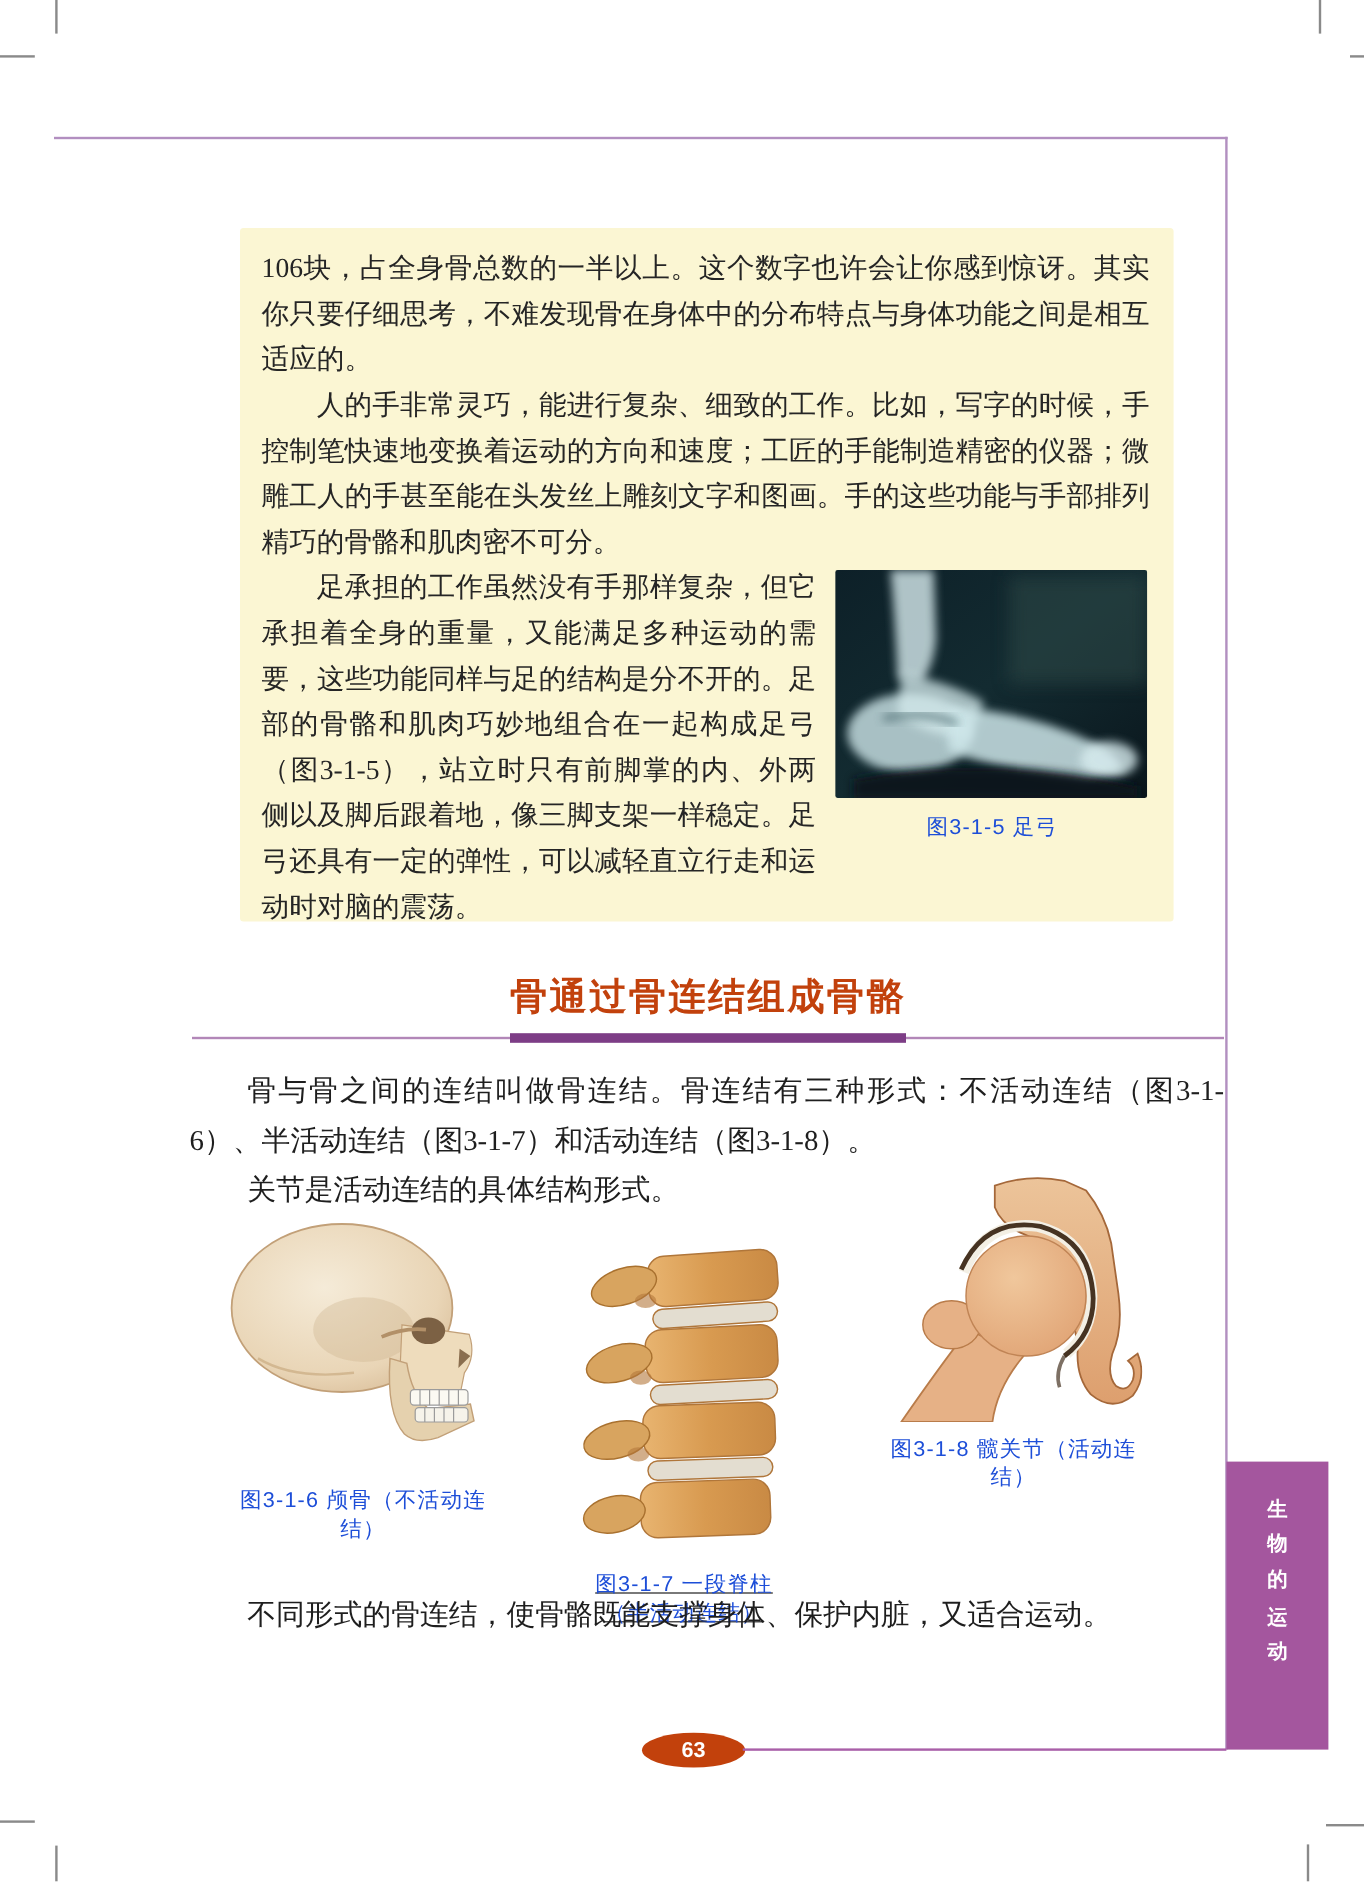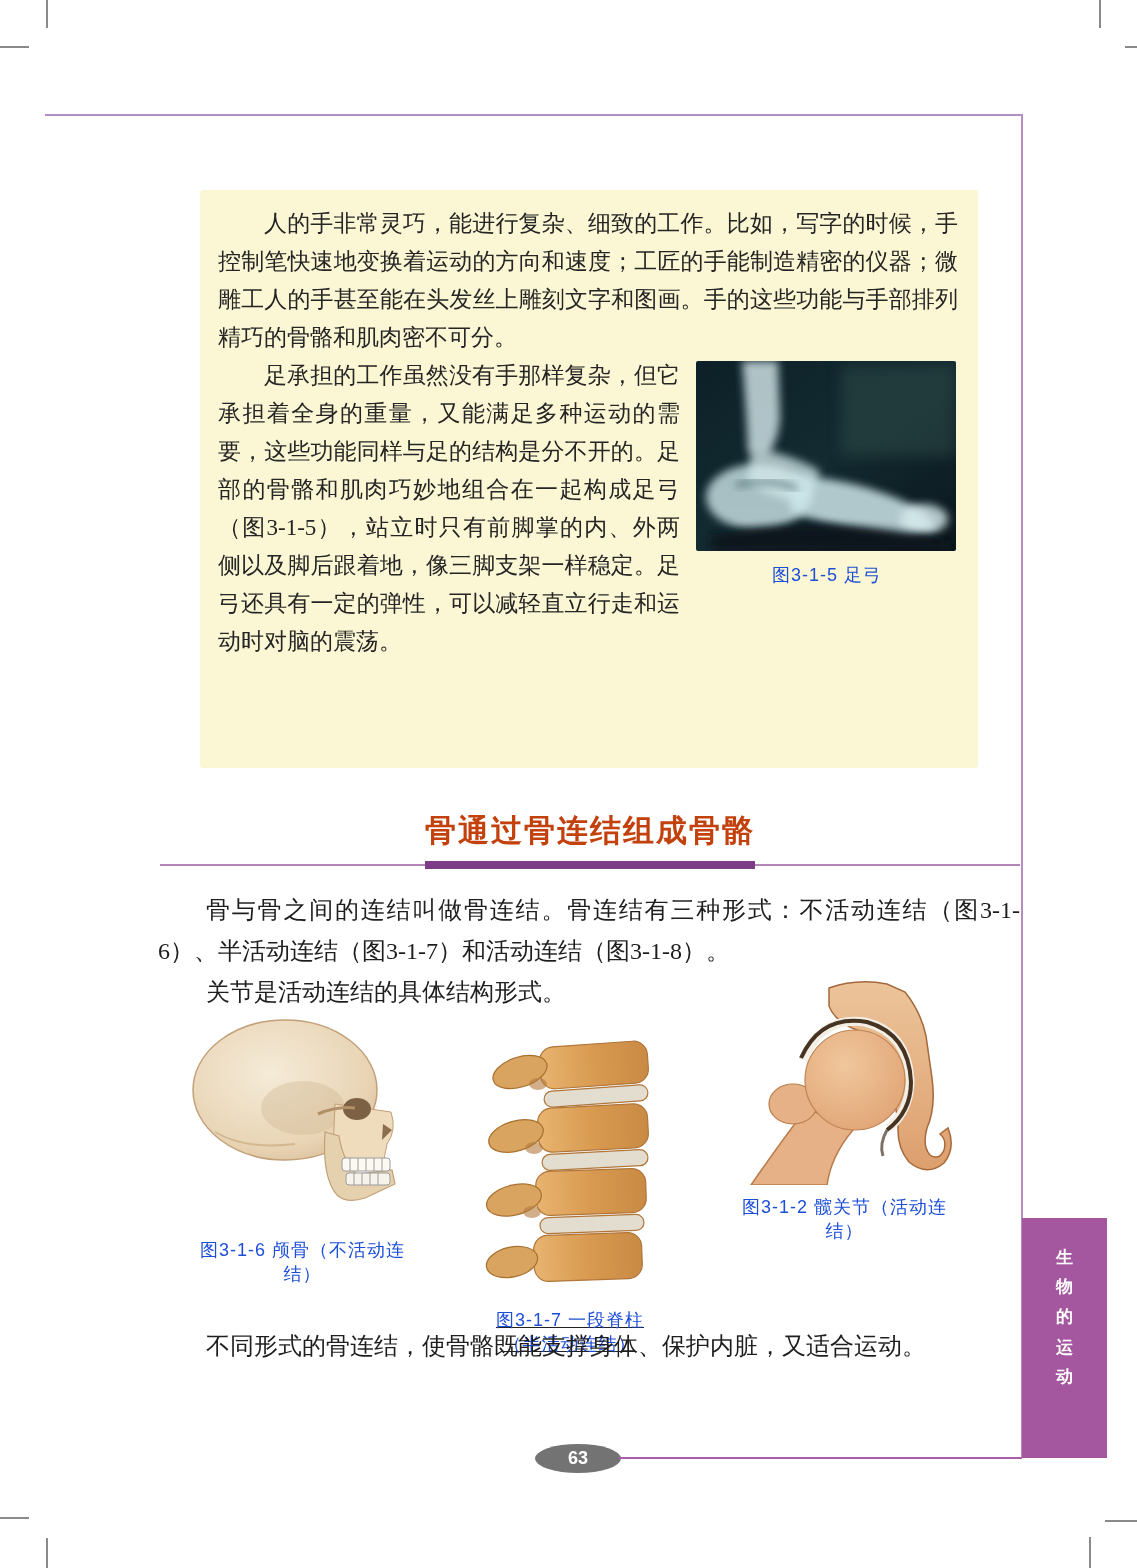"106块，占全身骨总数的一半以上。这个数字也许会让你感到惊讶。其实你只要仔细思考" p { html: none -> <p>106块，占全身骨总数的一半以上。这个数字也许会让你感到惊讶。其实你只要仔细思考，不难发现骨在身体中的分布特点与身体功能之间是相互适应的。</p> }
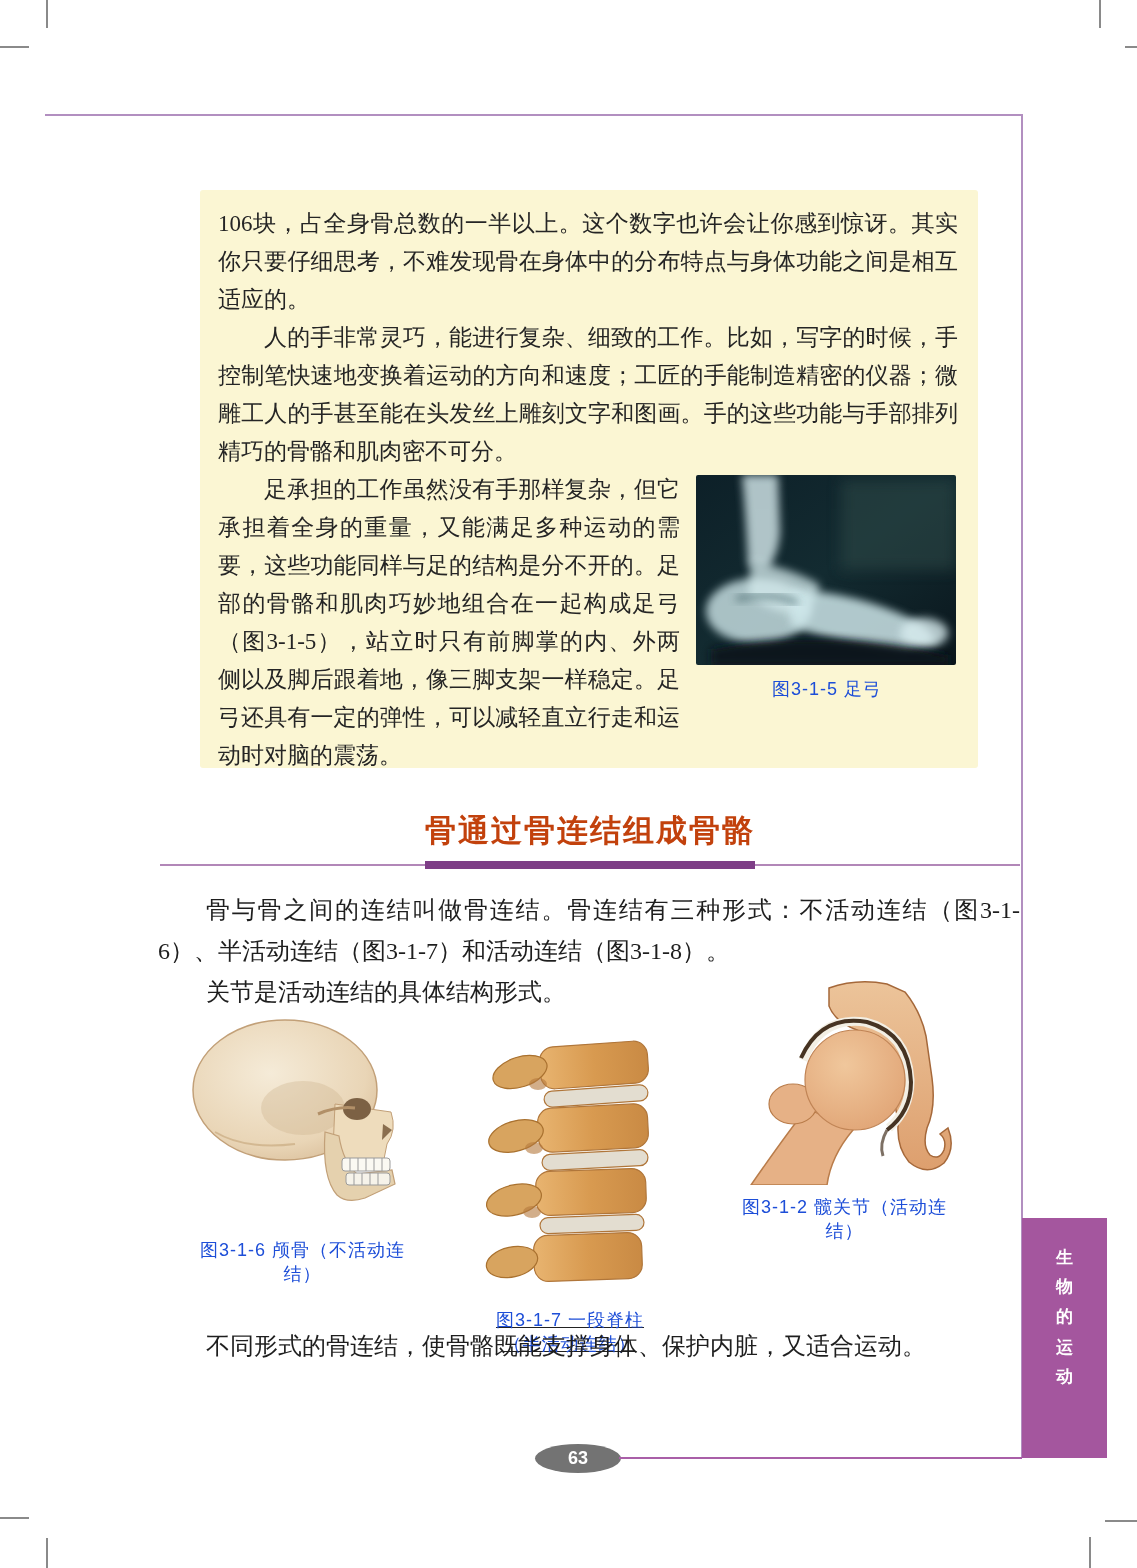"图3-1-2 髋关节（活动连结）" span.fig-caption { text: 3-1-2 -> 3-1-8 }
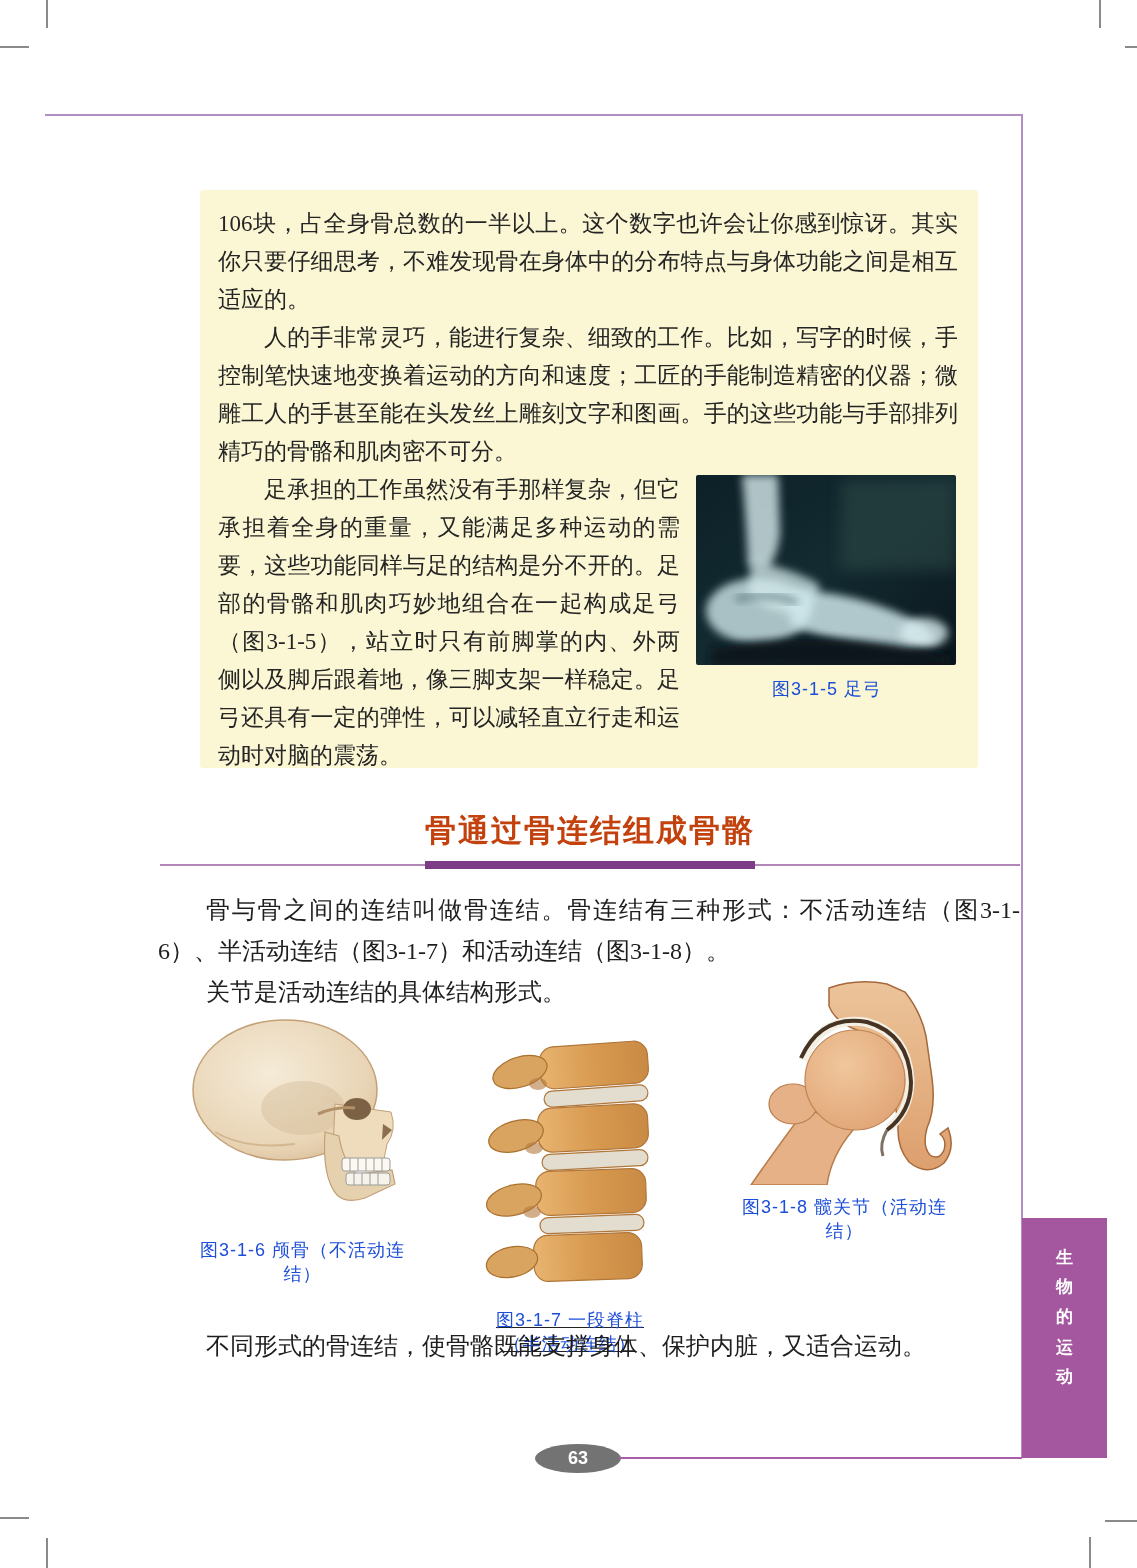"63" .page-badge { background: #737373 -> #c2410c }
